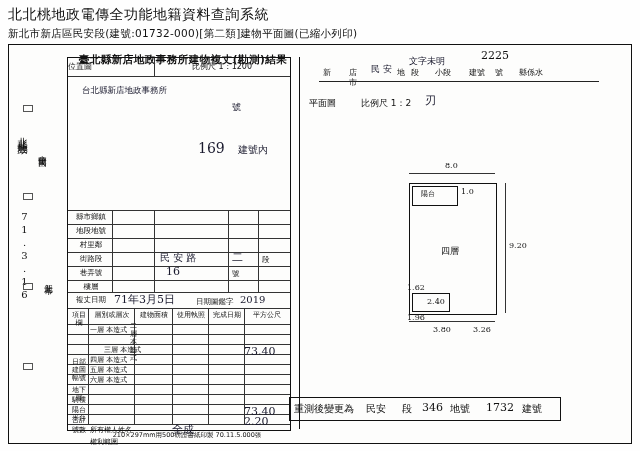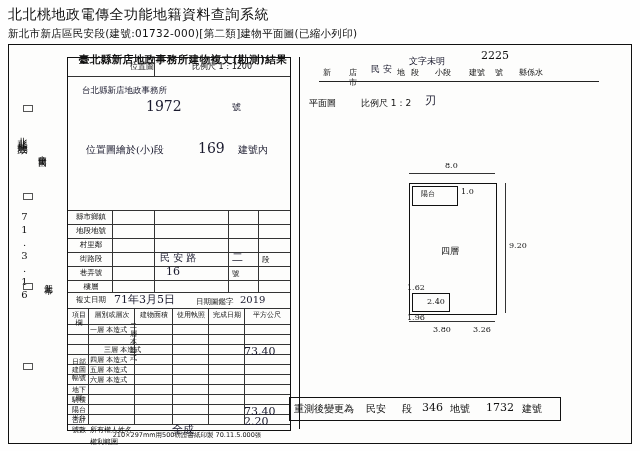"位置圖" div.cell { text-align: right -> left }
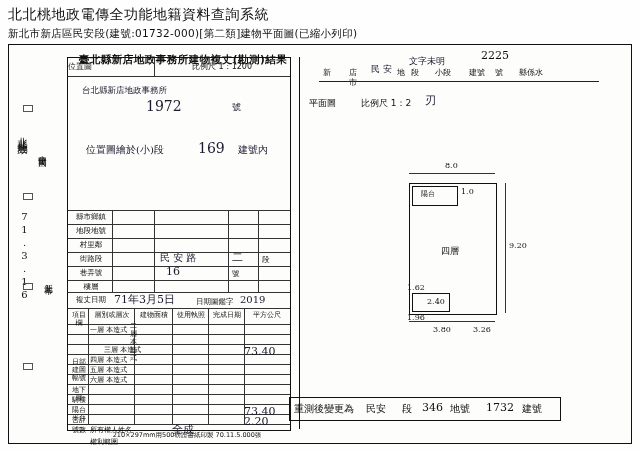"1972" div.cell { html: <div>1972</div> -> none }
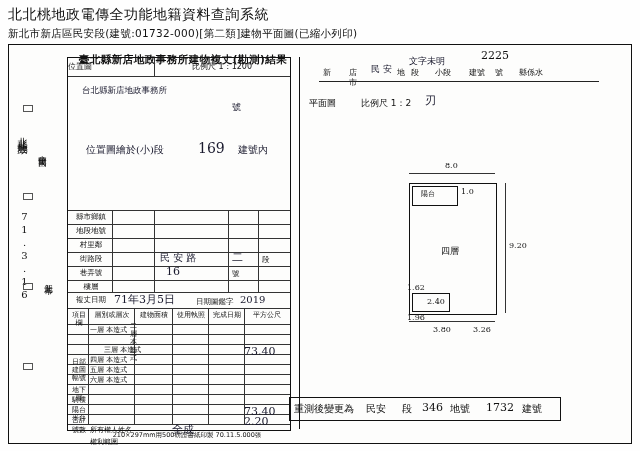"位置圖繪於(小)段" div.cell { html: <div>位置圖繪於(小)段</div> -> none }
